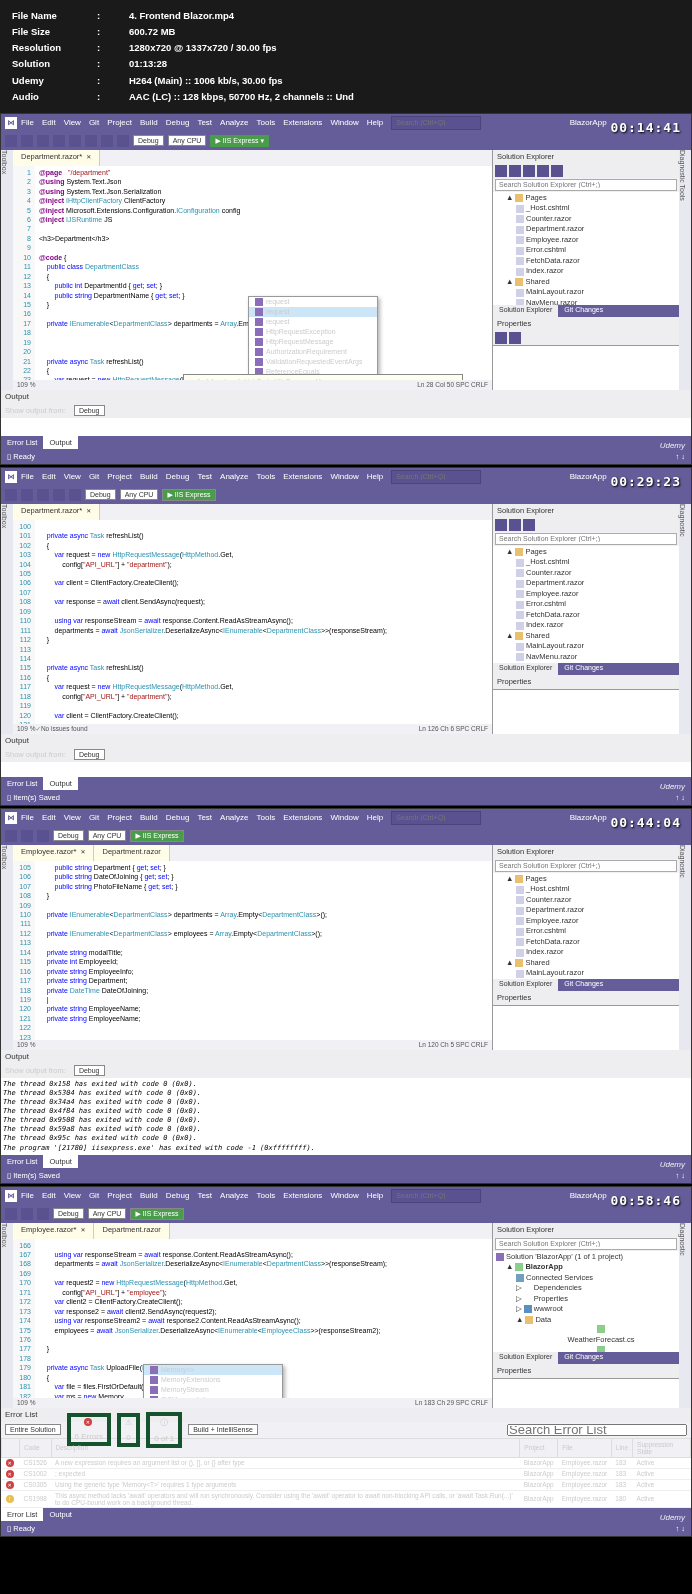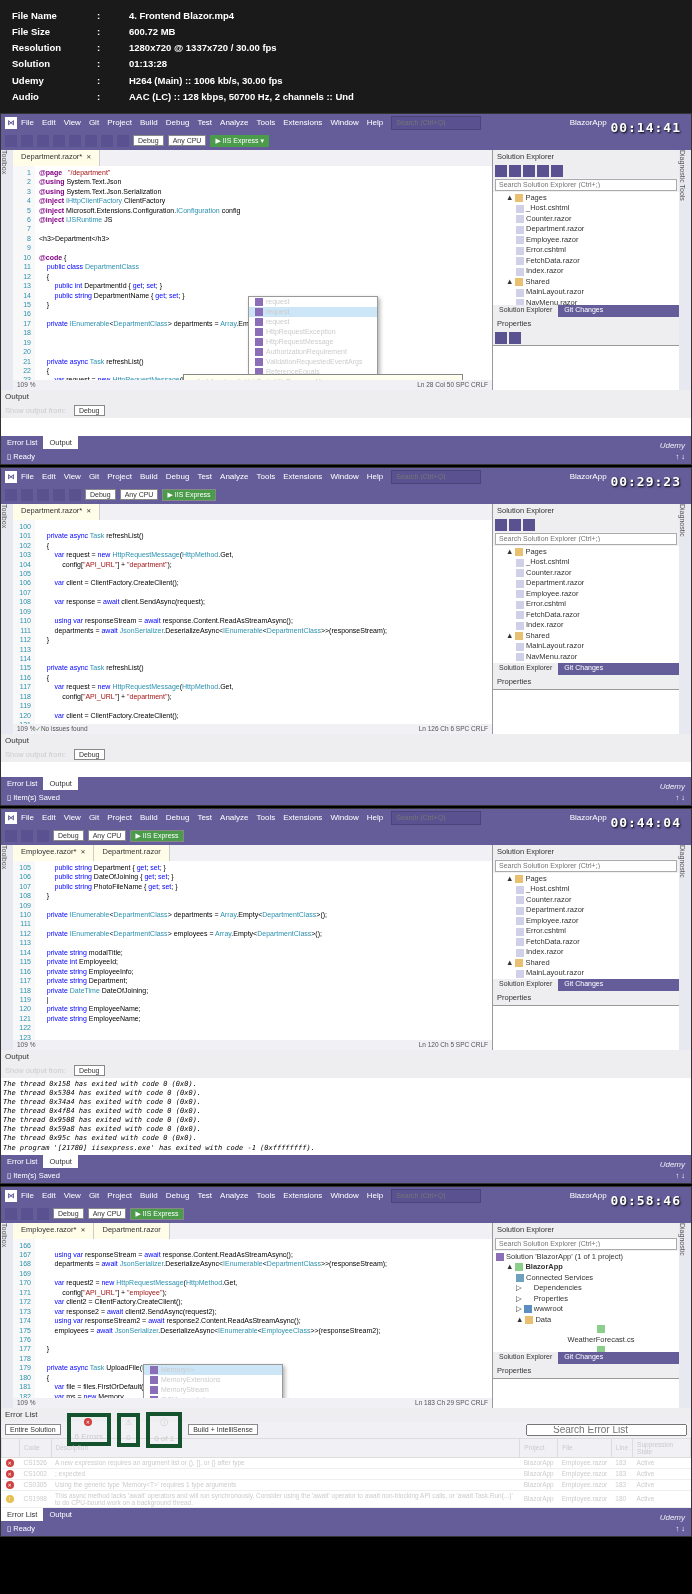"Search Error List" input { font-size: 10px -> 13px; padding-left: 25px -> none }
